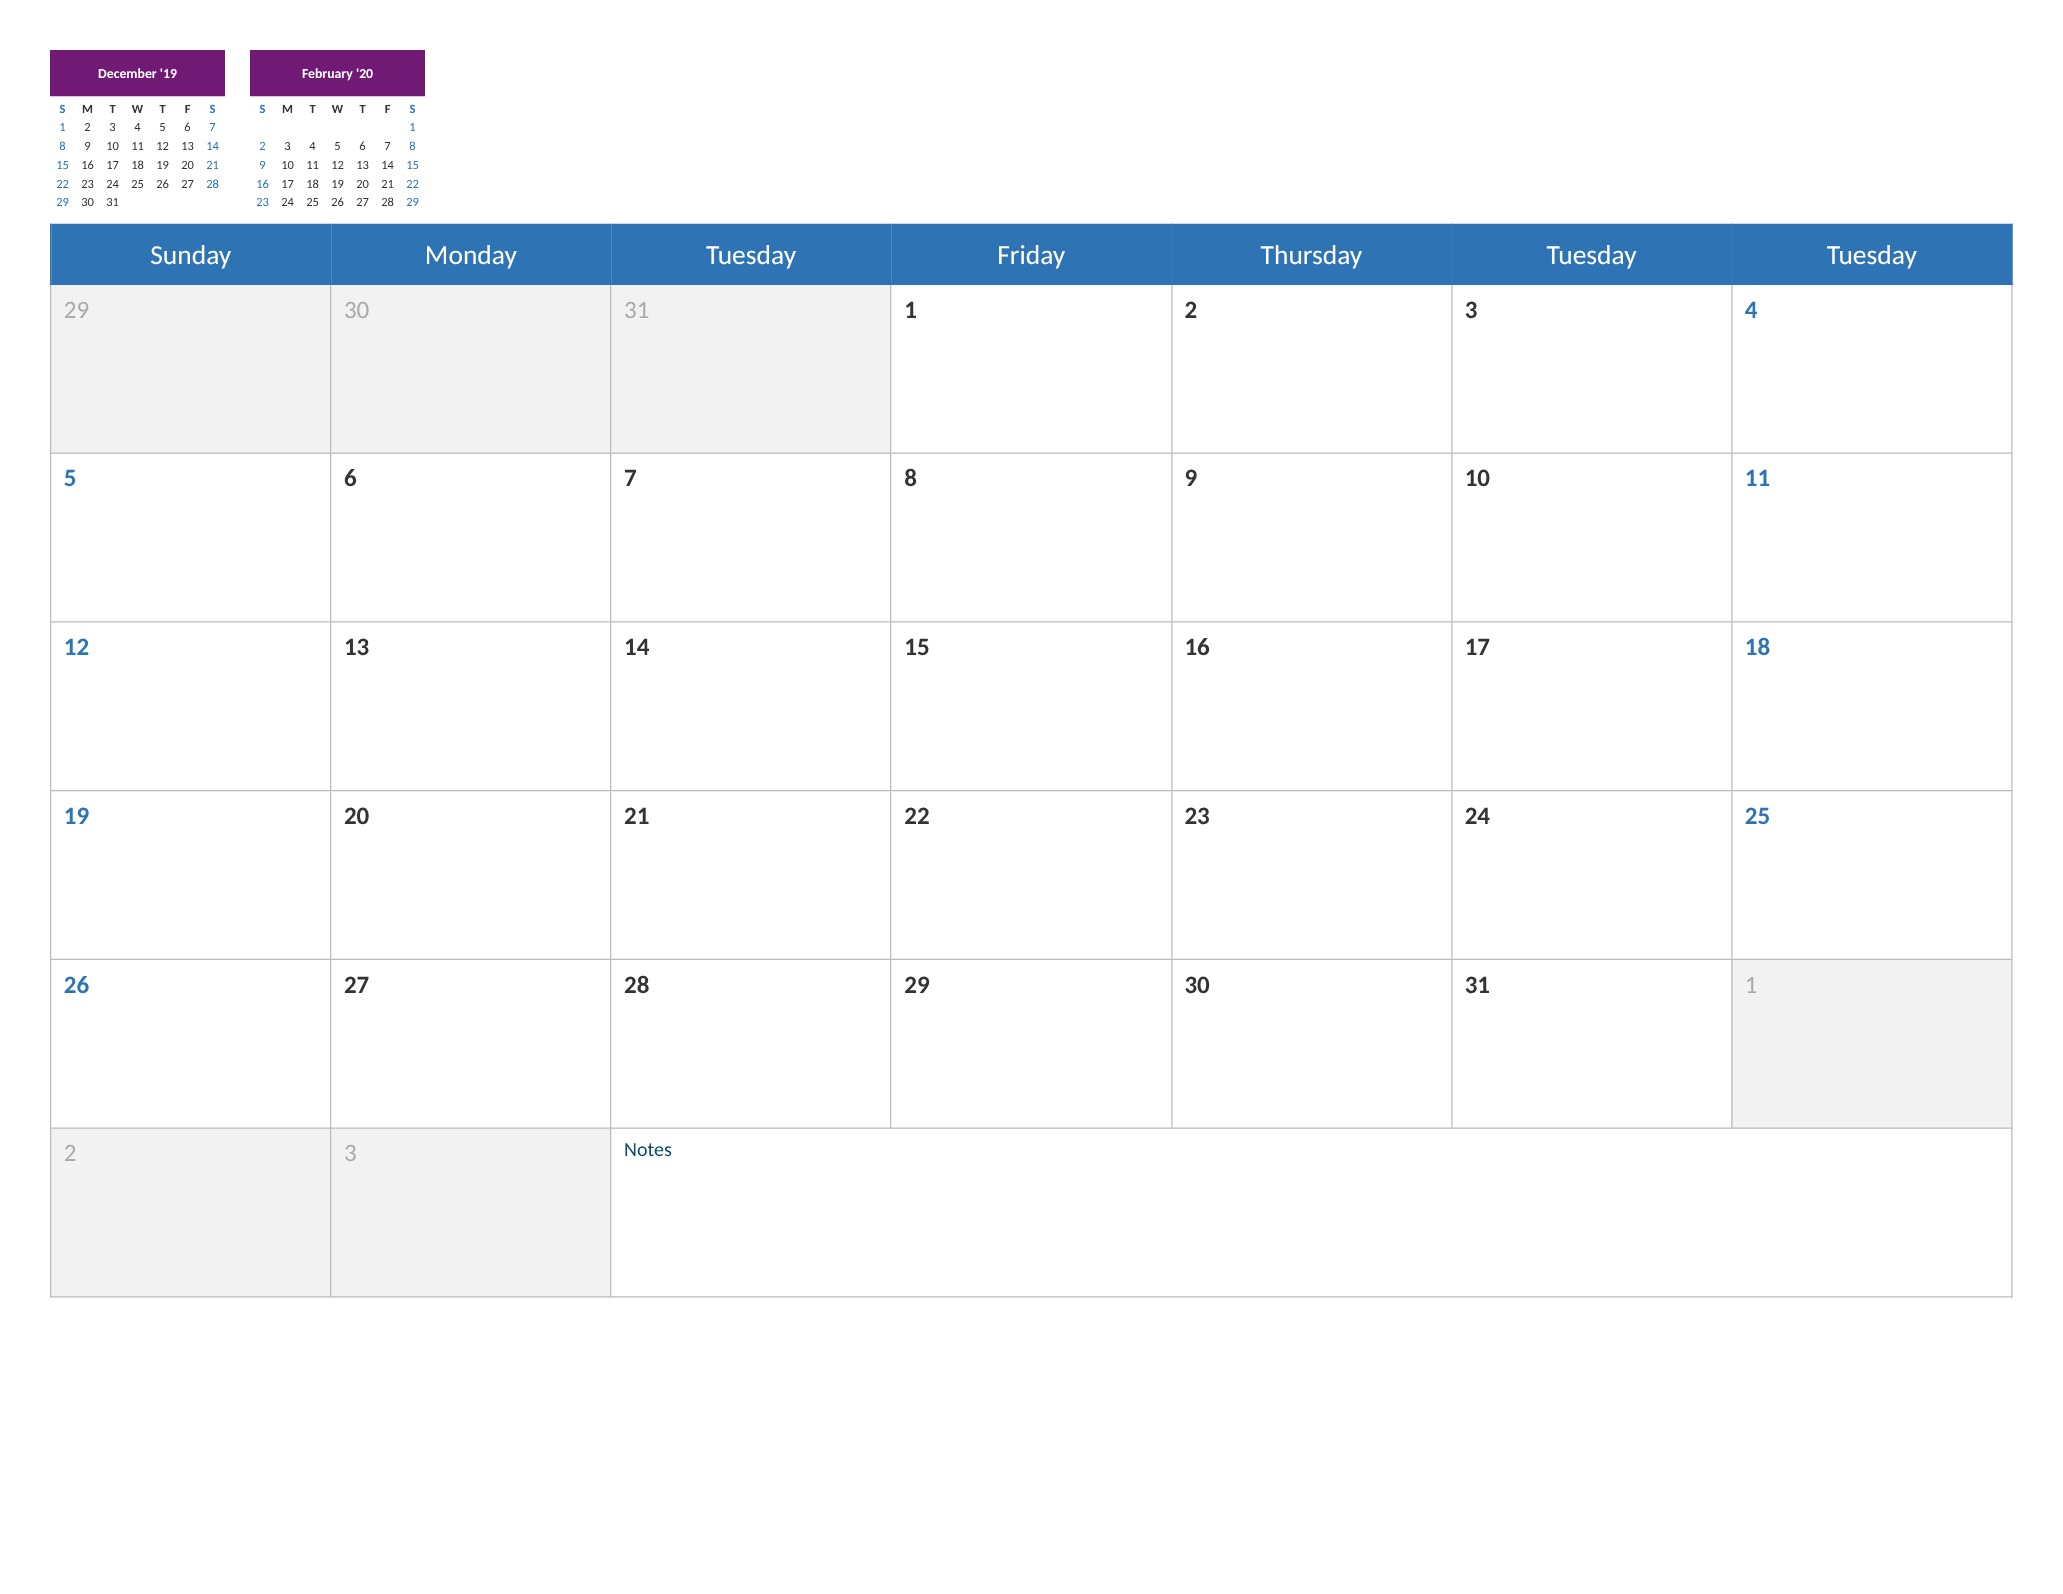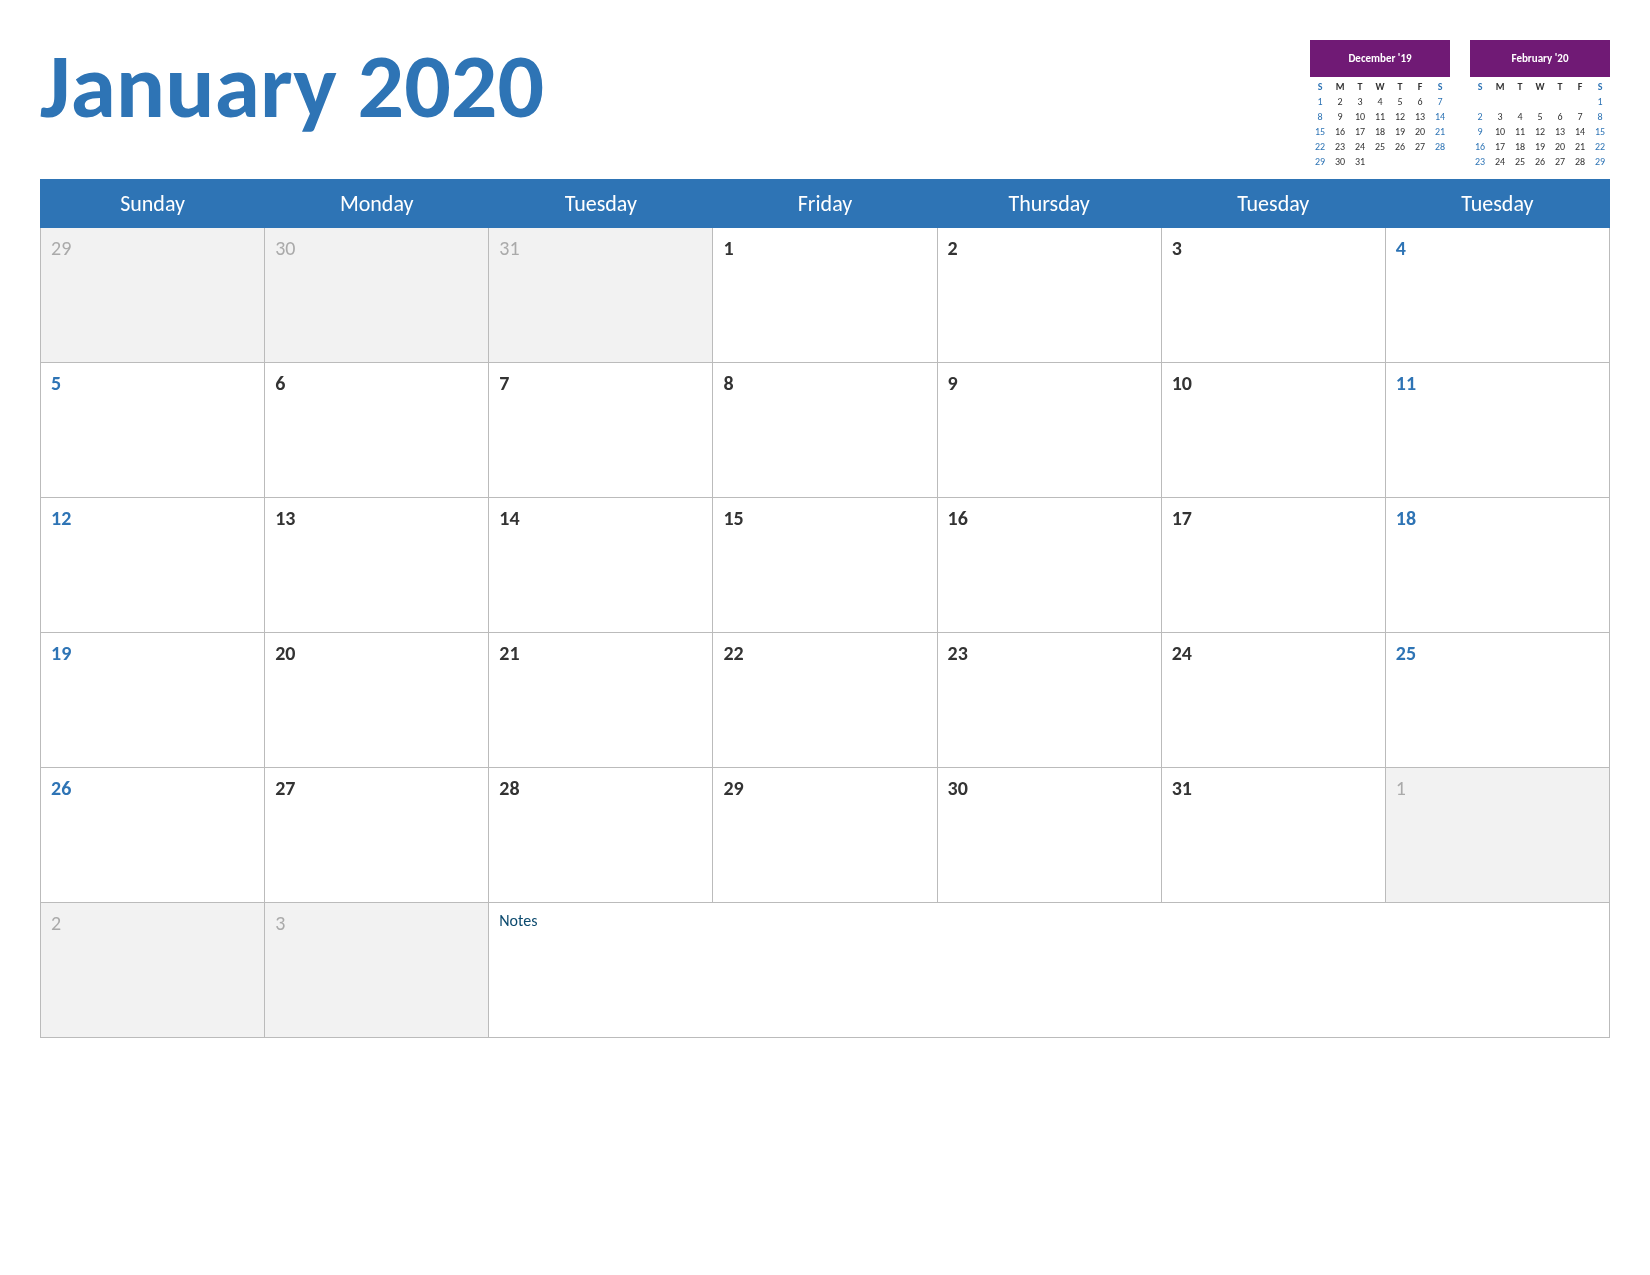"January 2020" h1.main-title { html: <h1>January 2020</h1> -> none }
